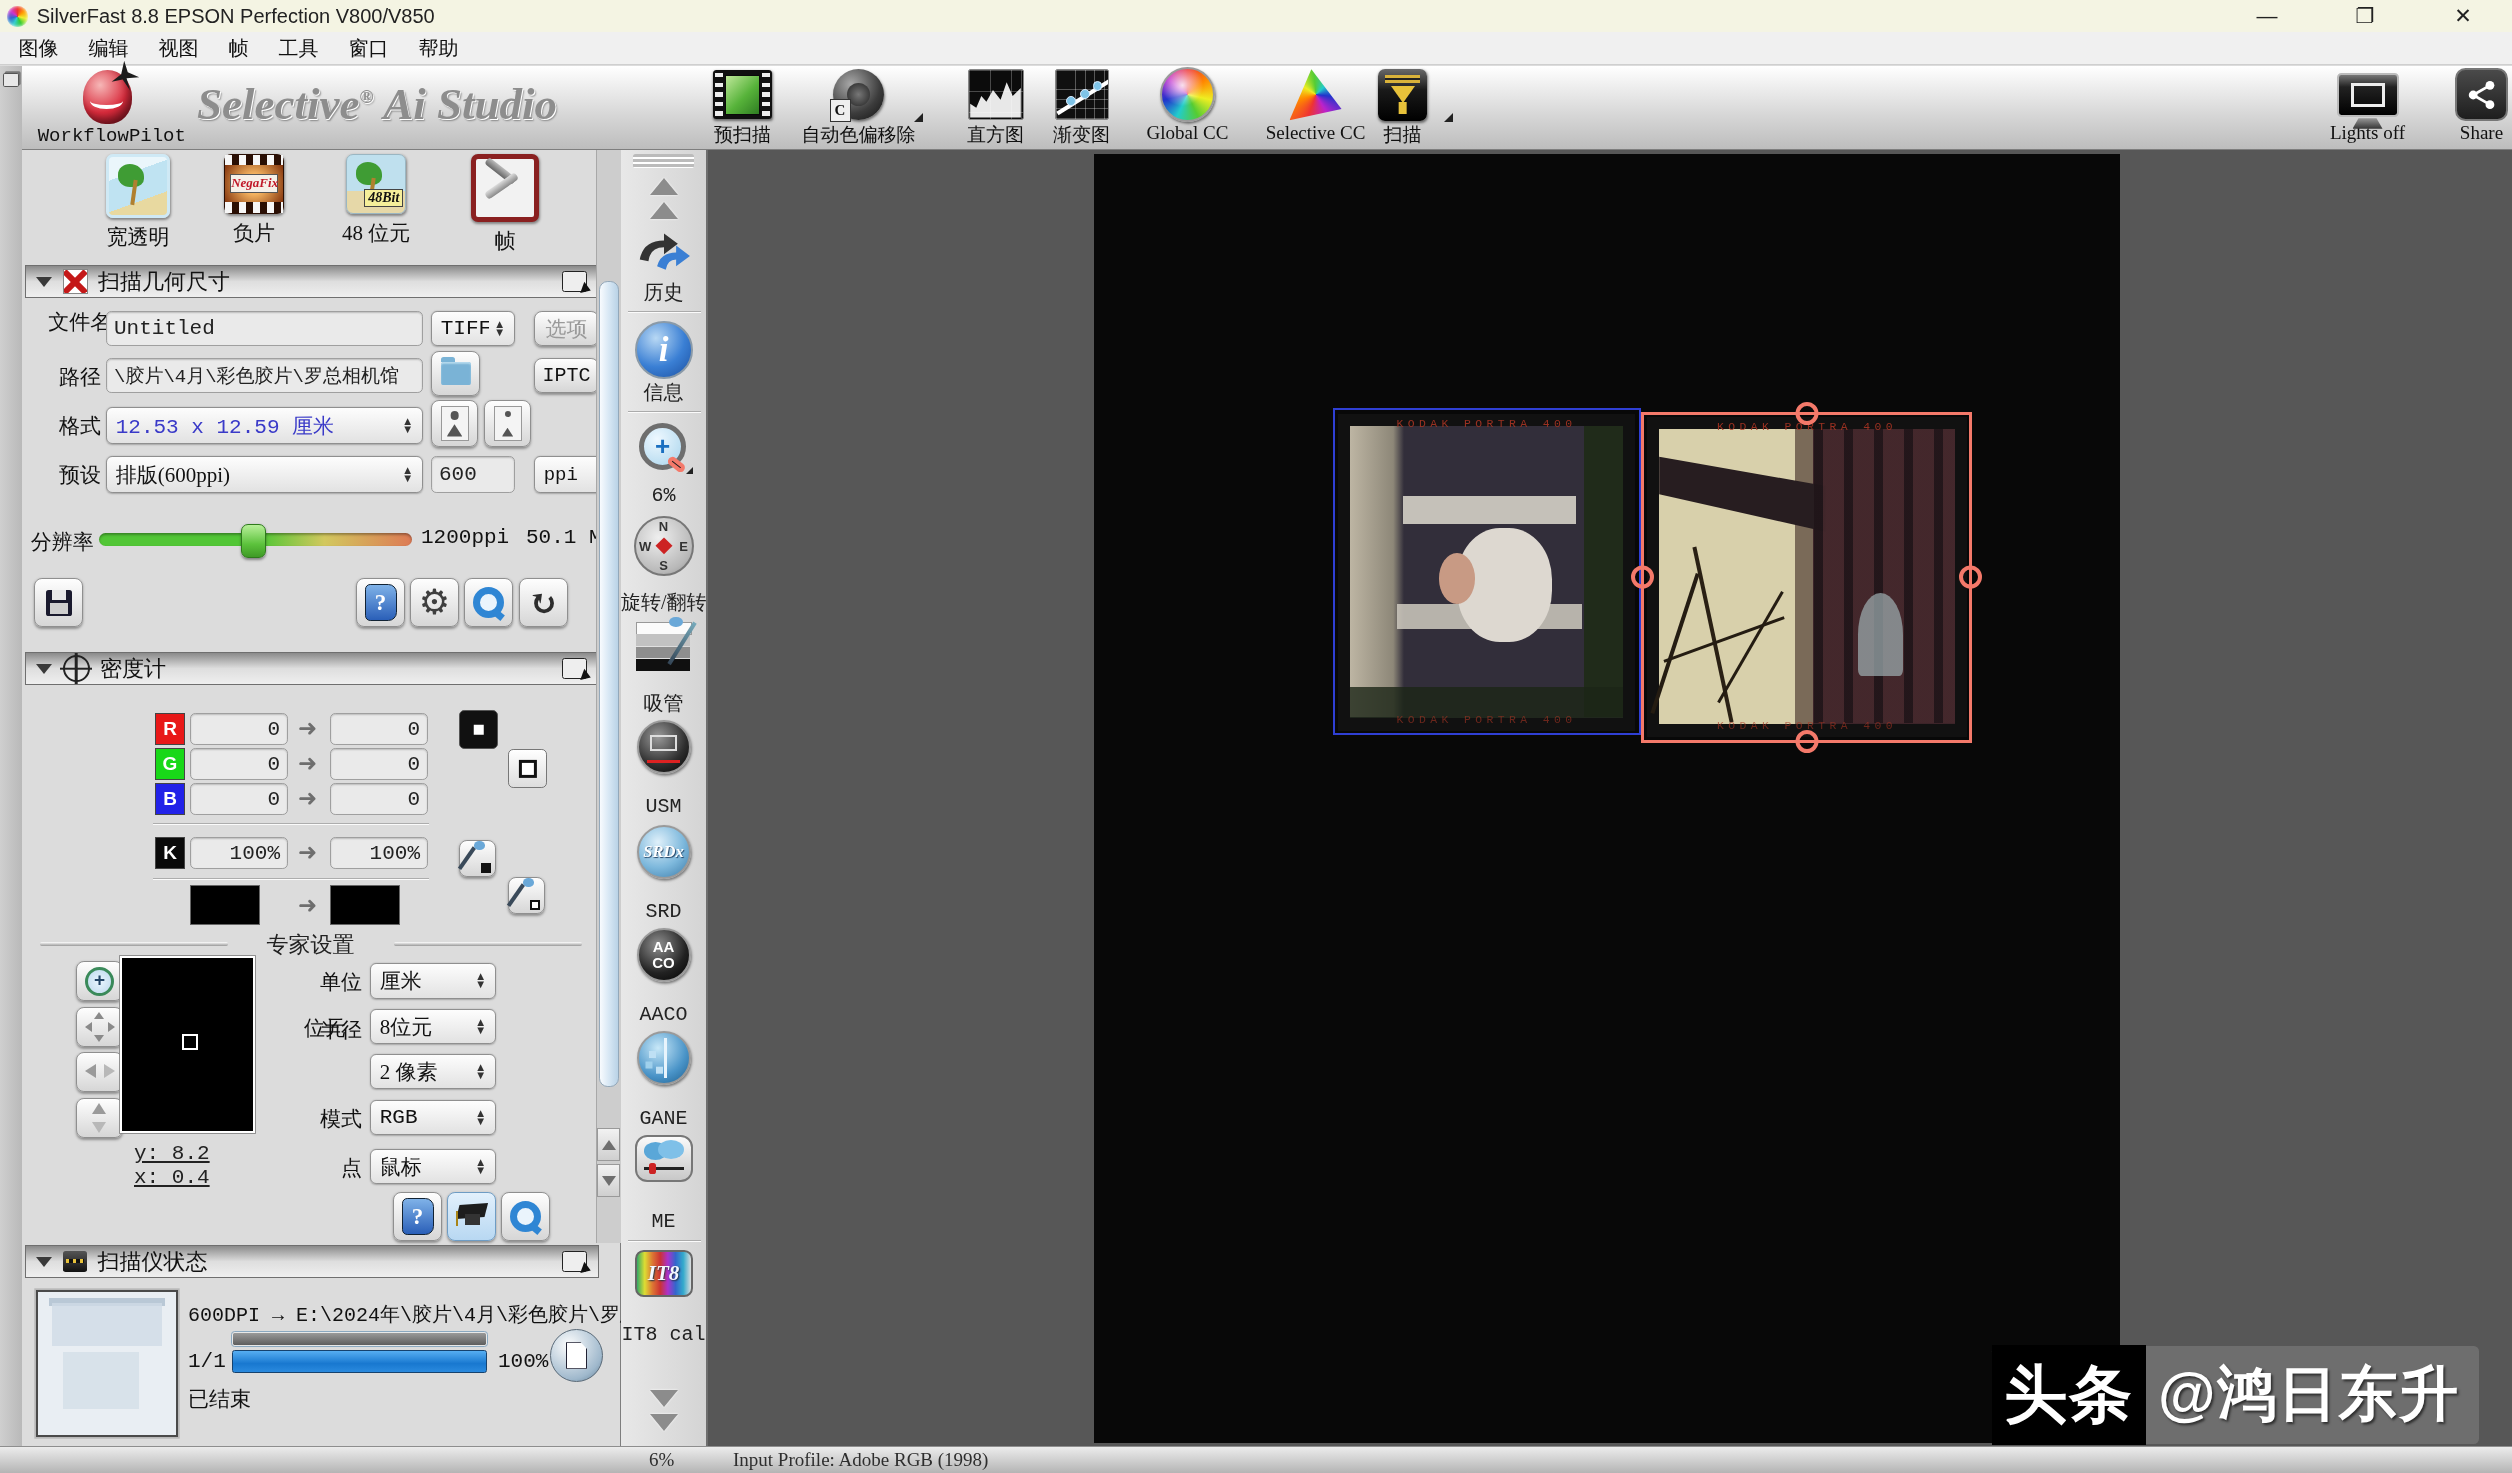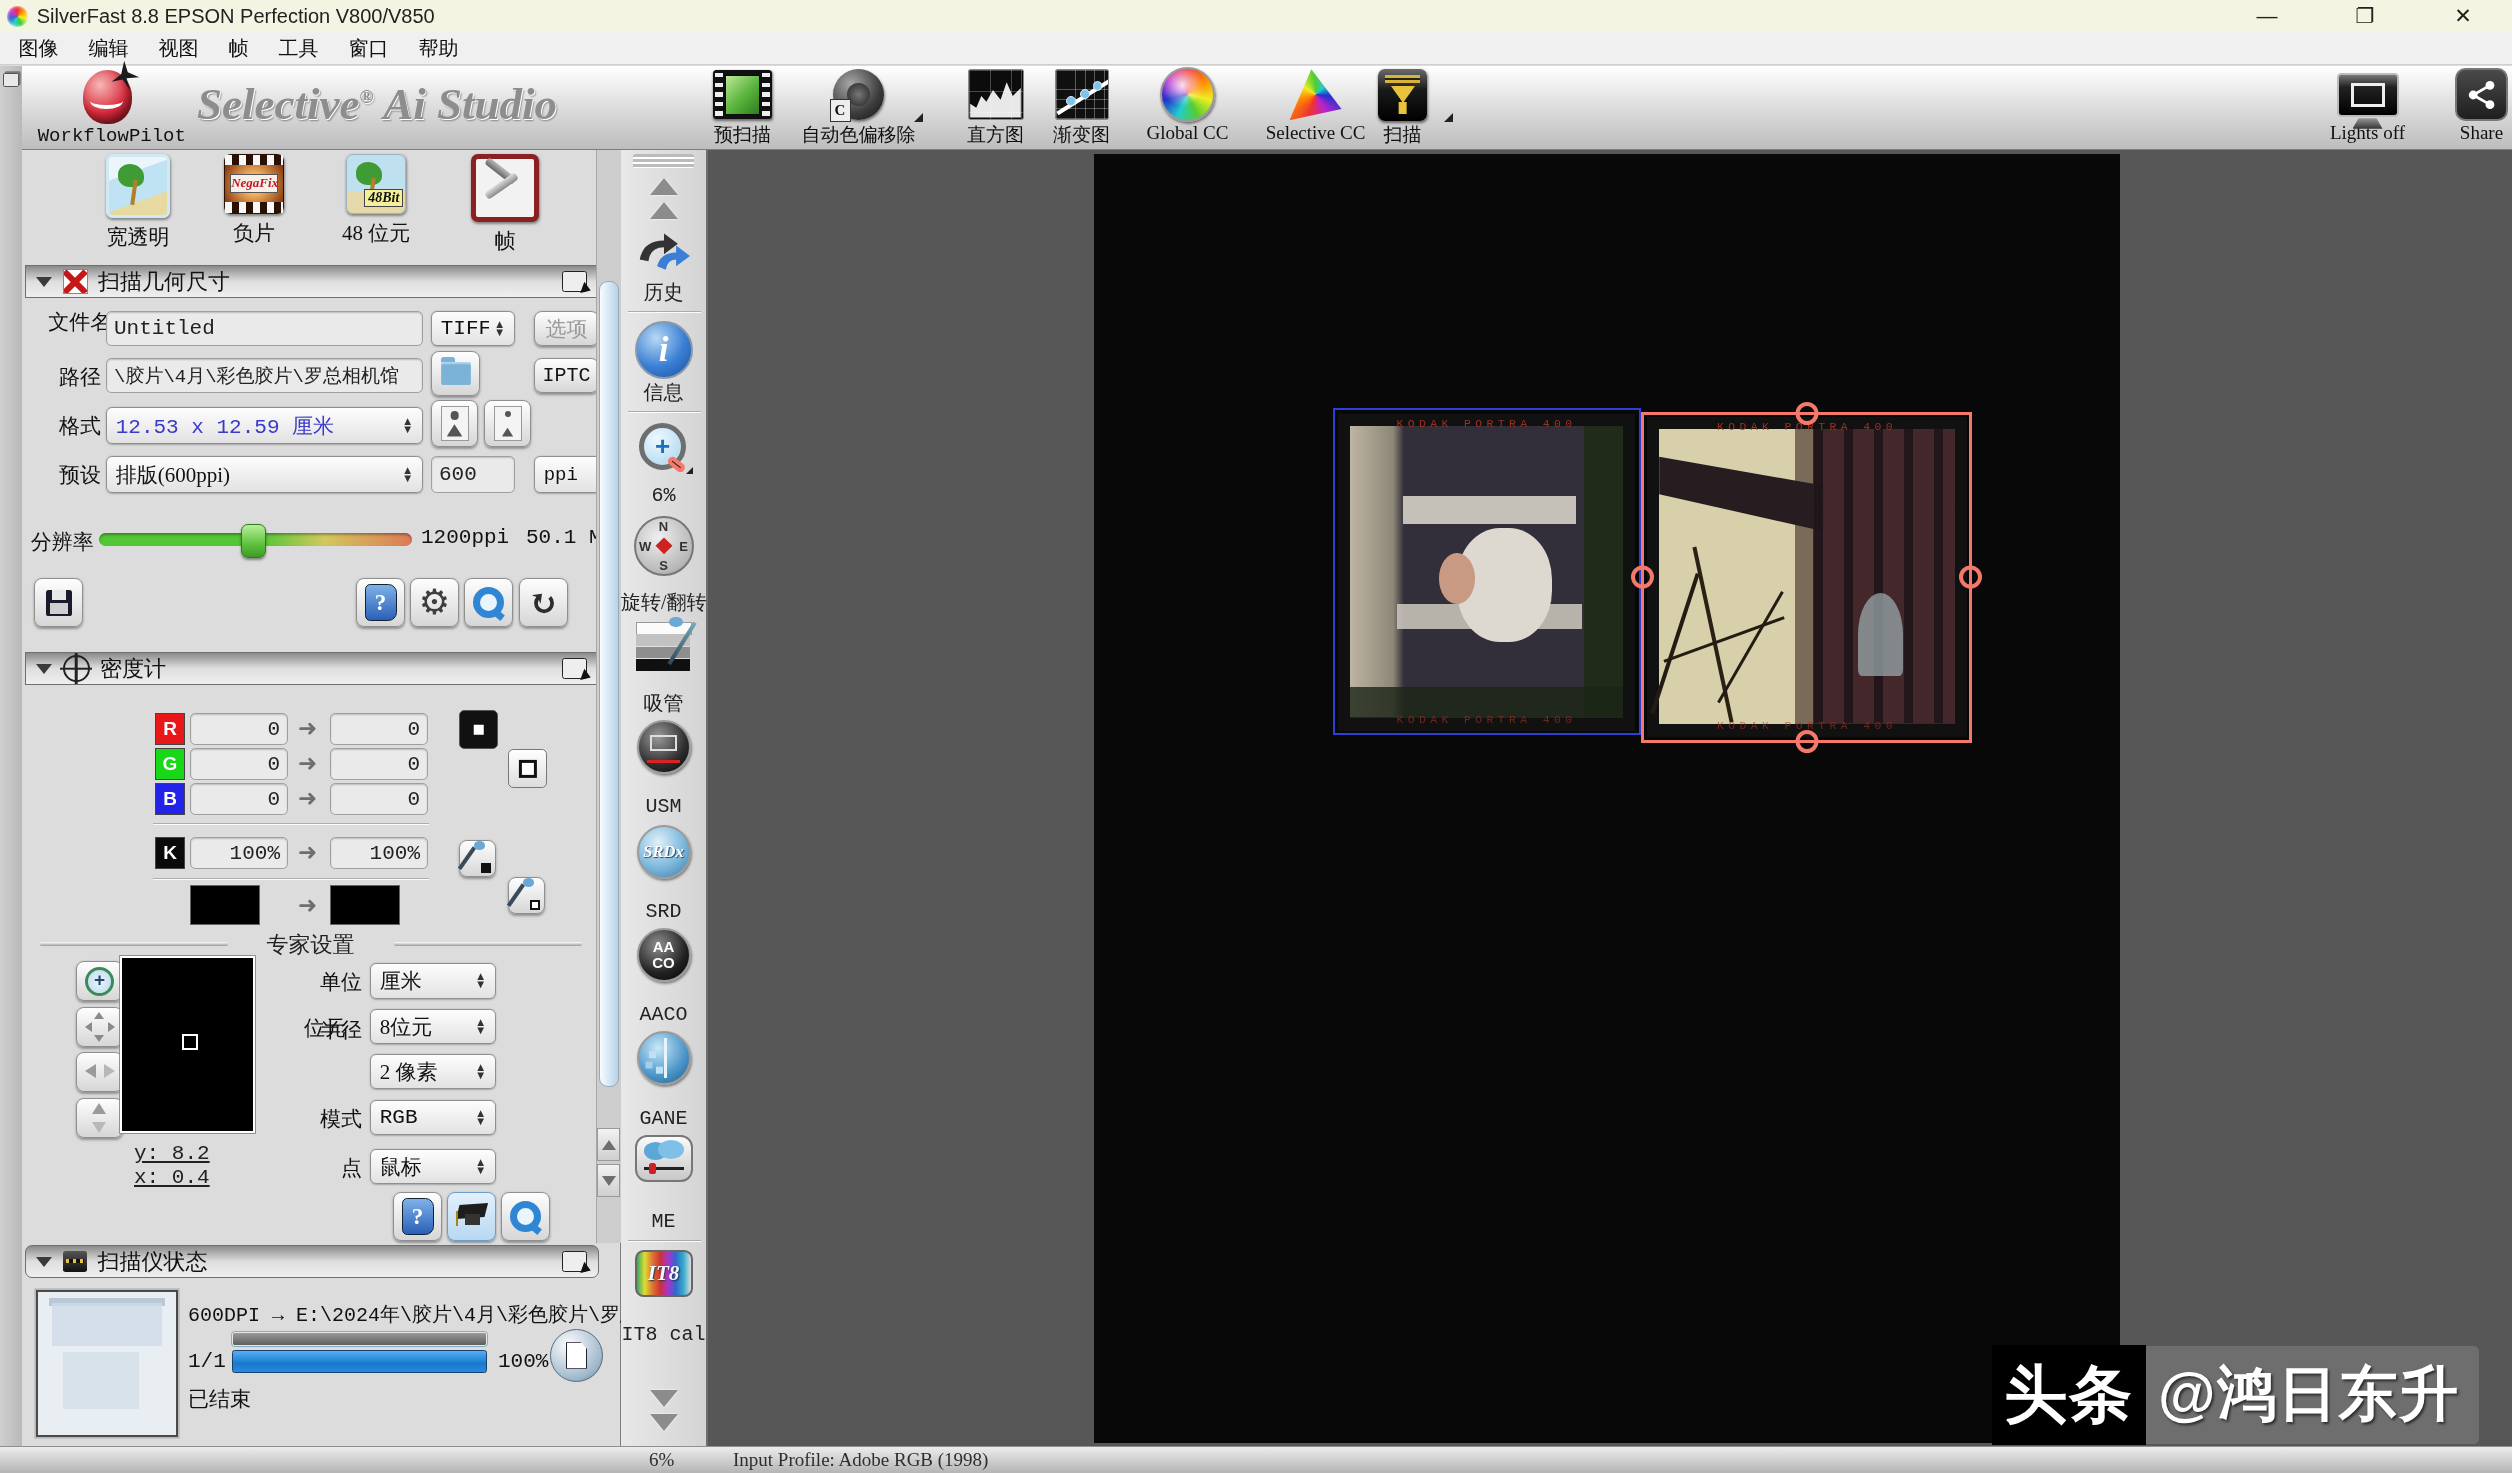"扫描仪状态" div.sechead { border-radius: 7px -> none }
